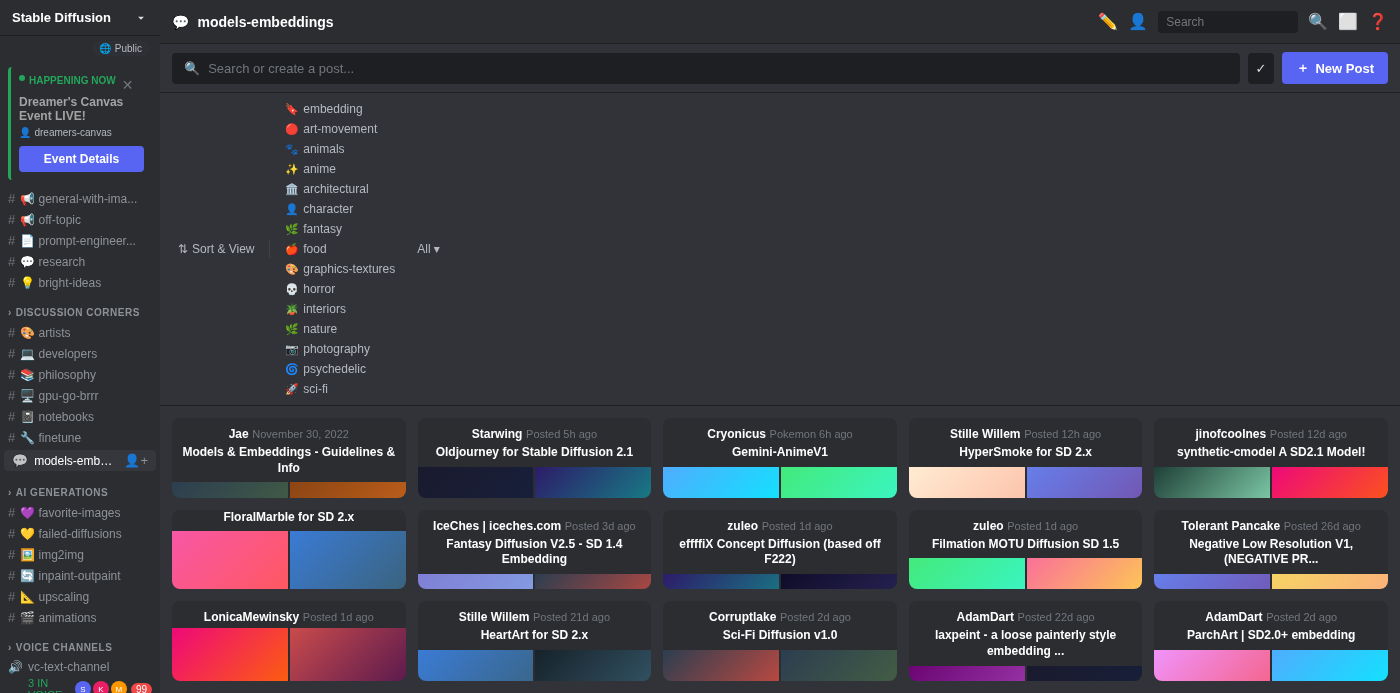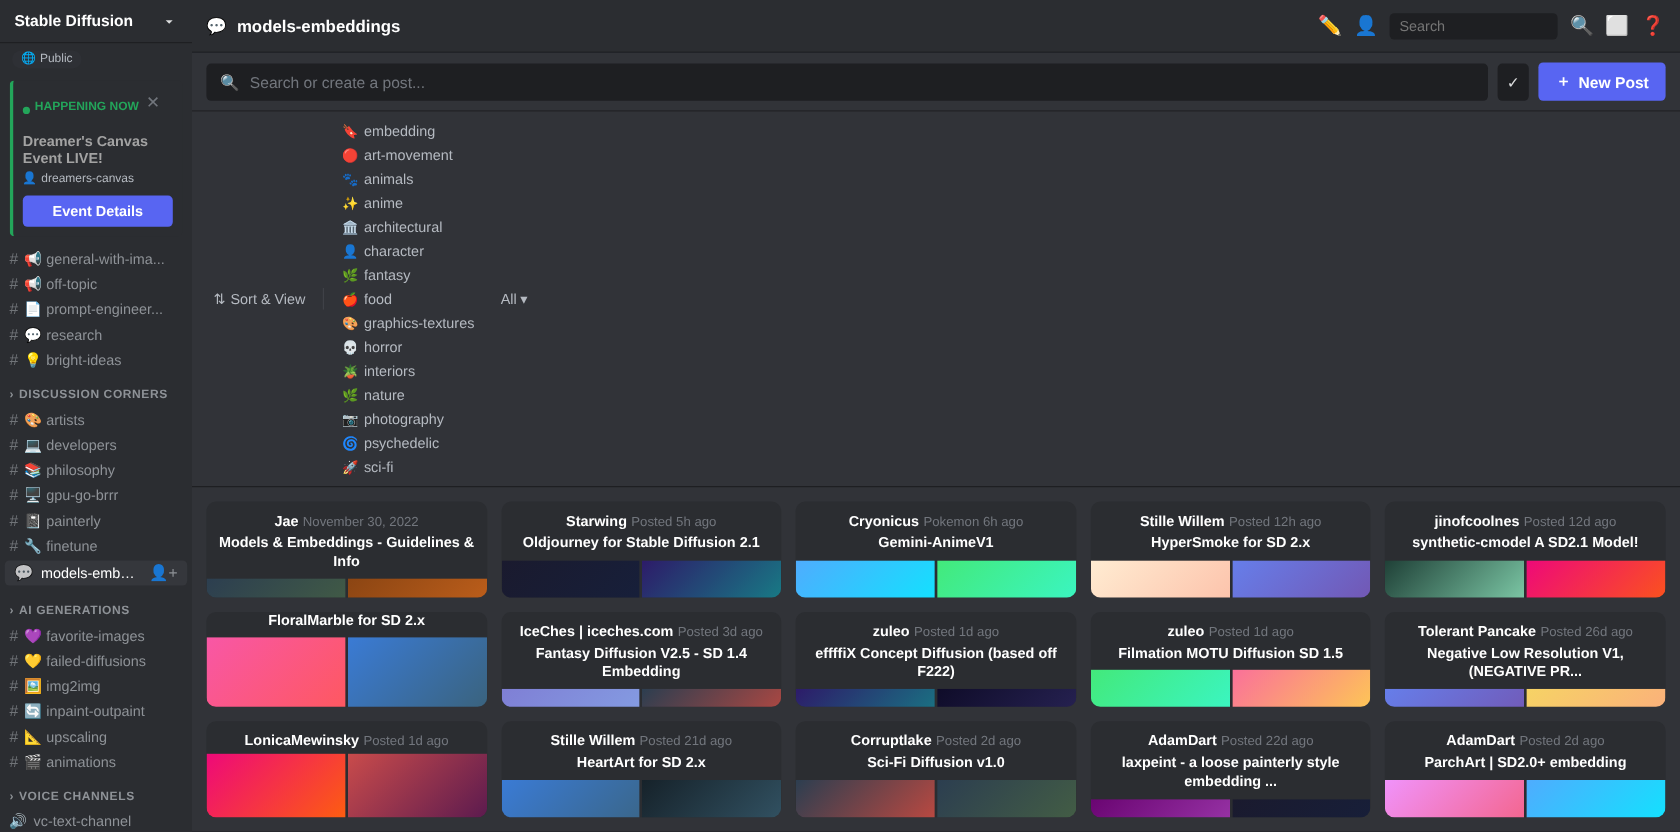"🌐 Public" div { text-align: none -> right }
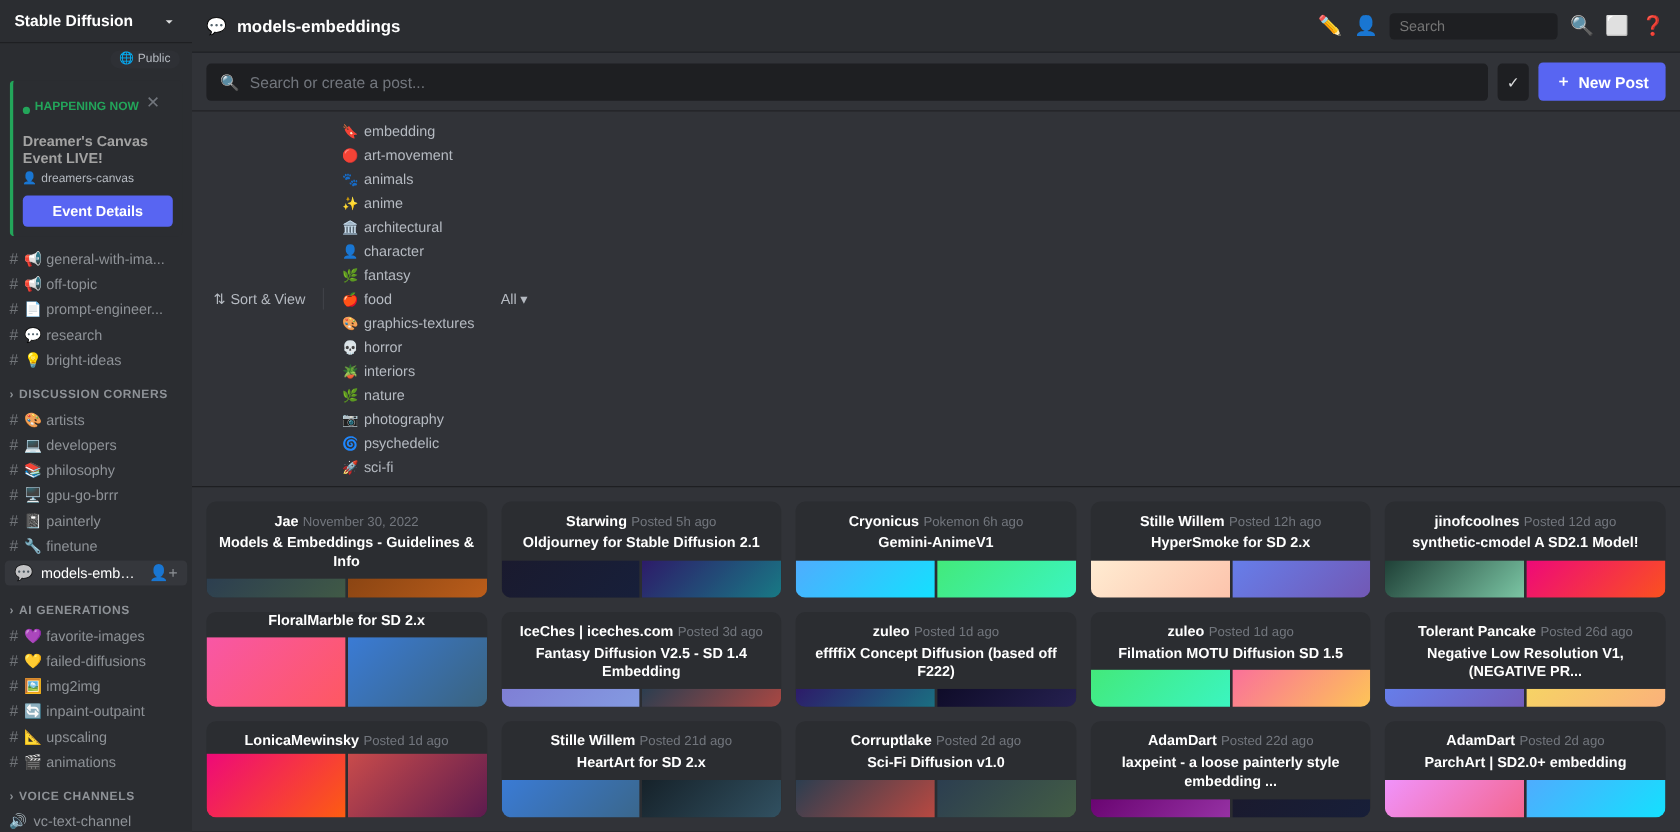"HAPPENING NOW" .happening-label { align-items: flex-end -> flex-start; margin-bottom: 16px -> 0 }
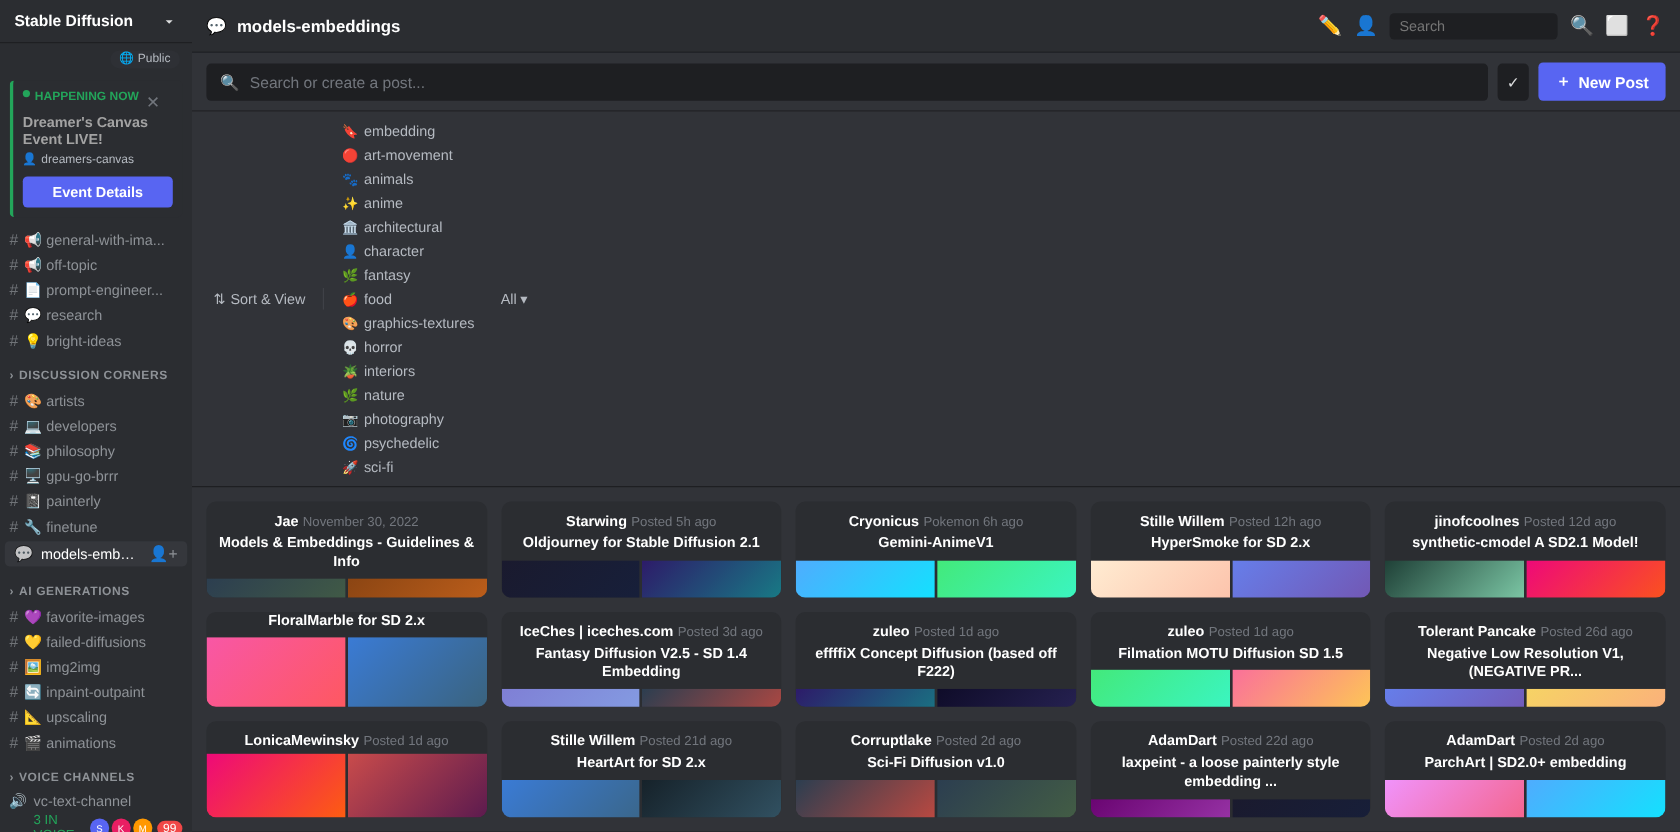"📓 painterly" span.channel-name { text: painterly -> notebooks }
